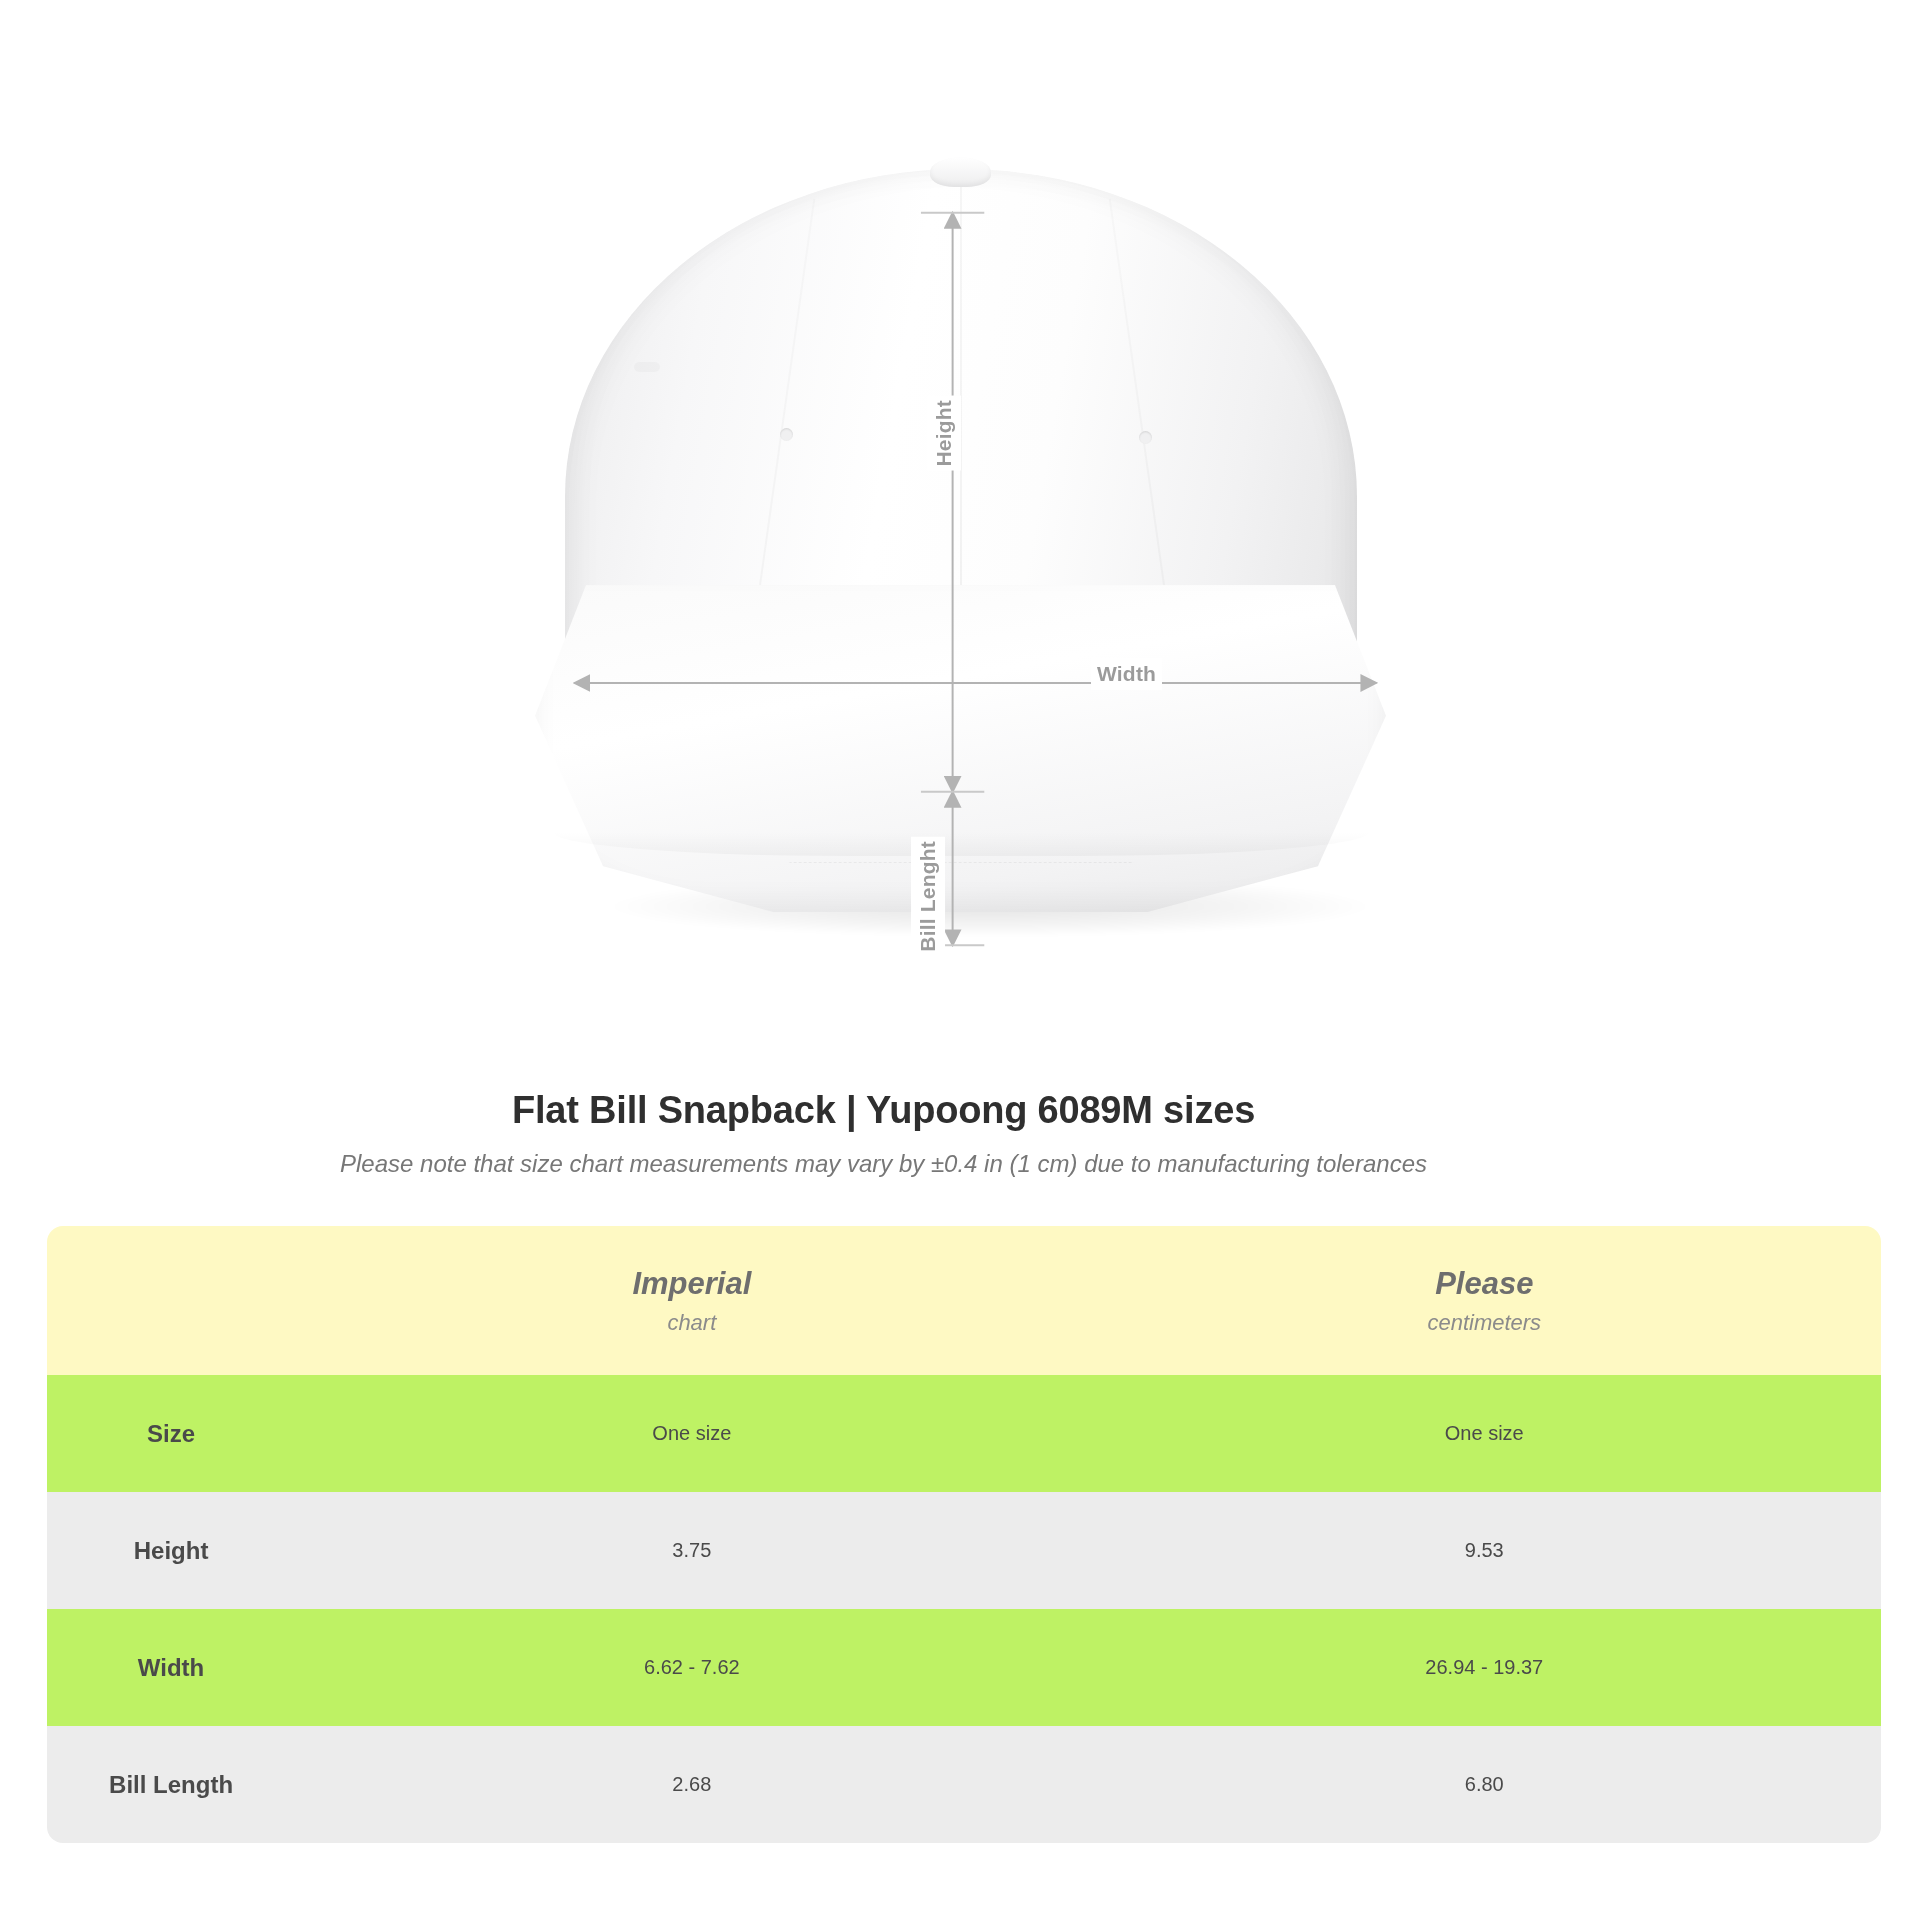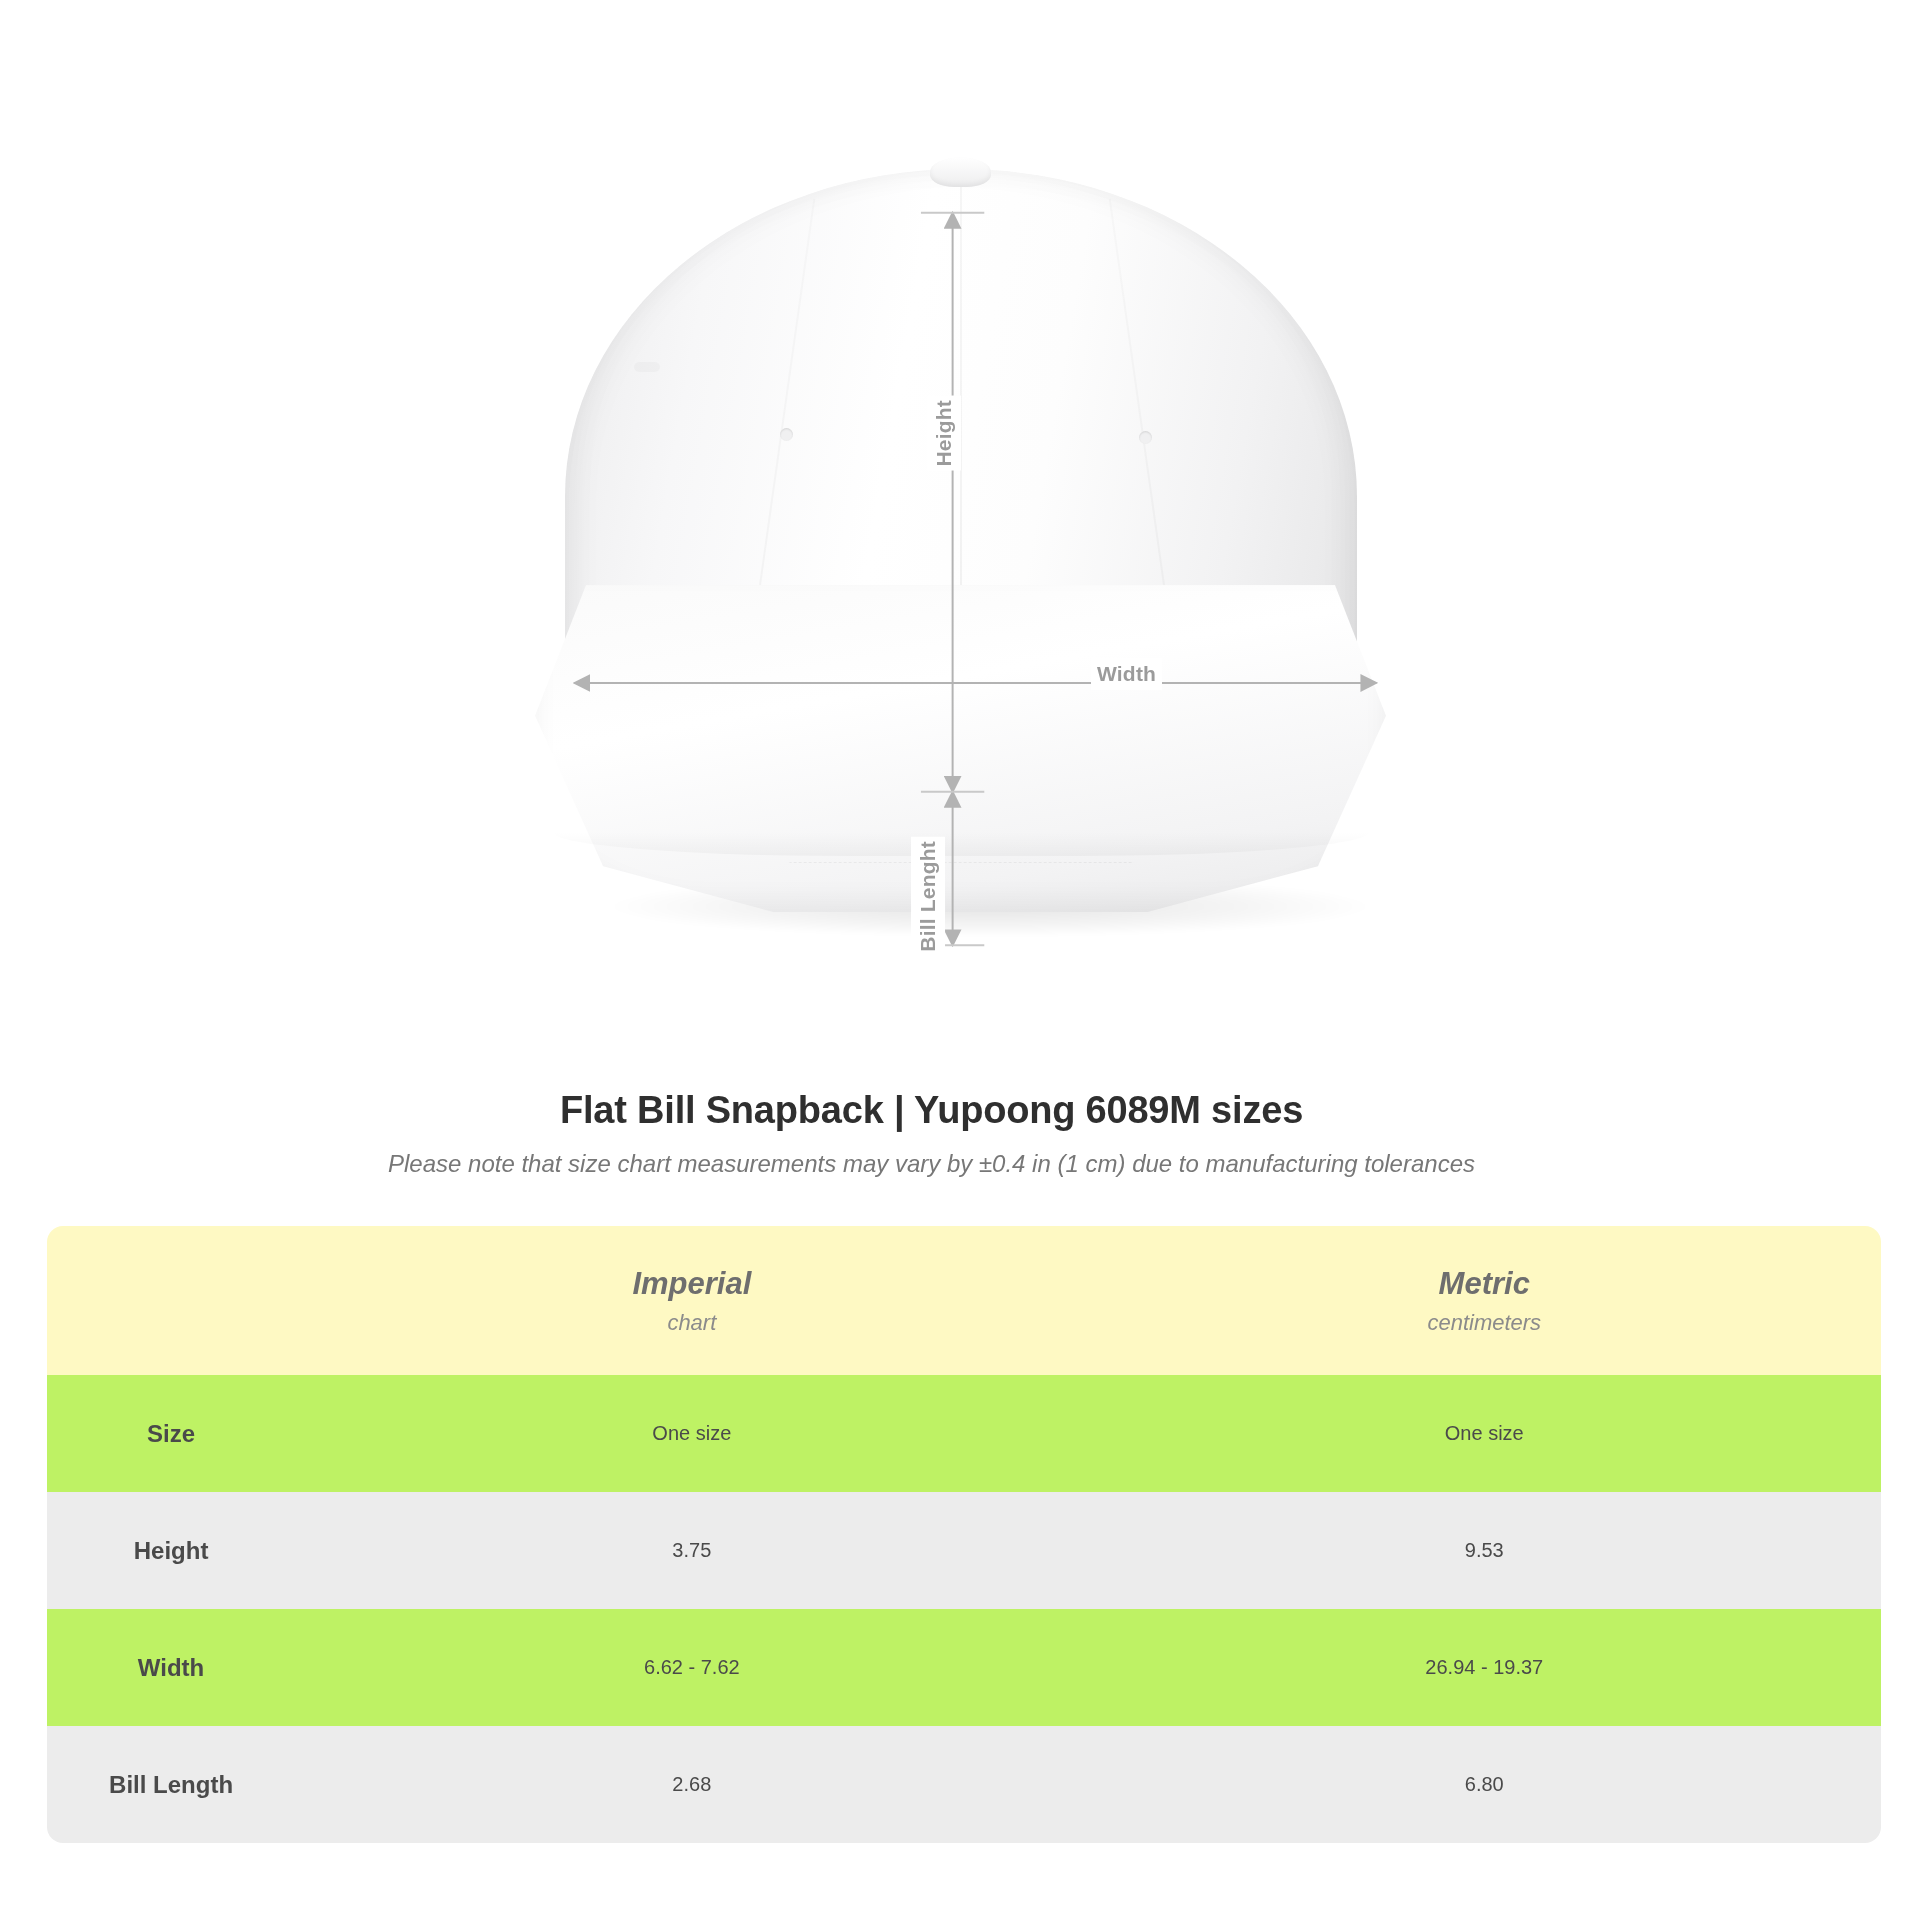"Flat Bill Snapback | Yupoong" .title-block { padding-left: 48px -> none }
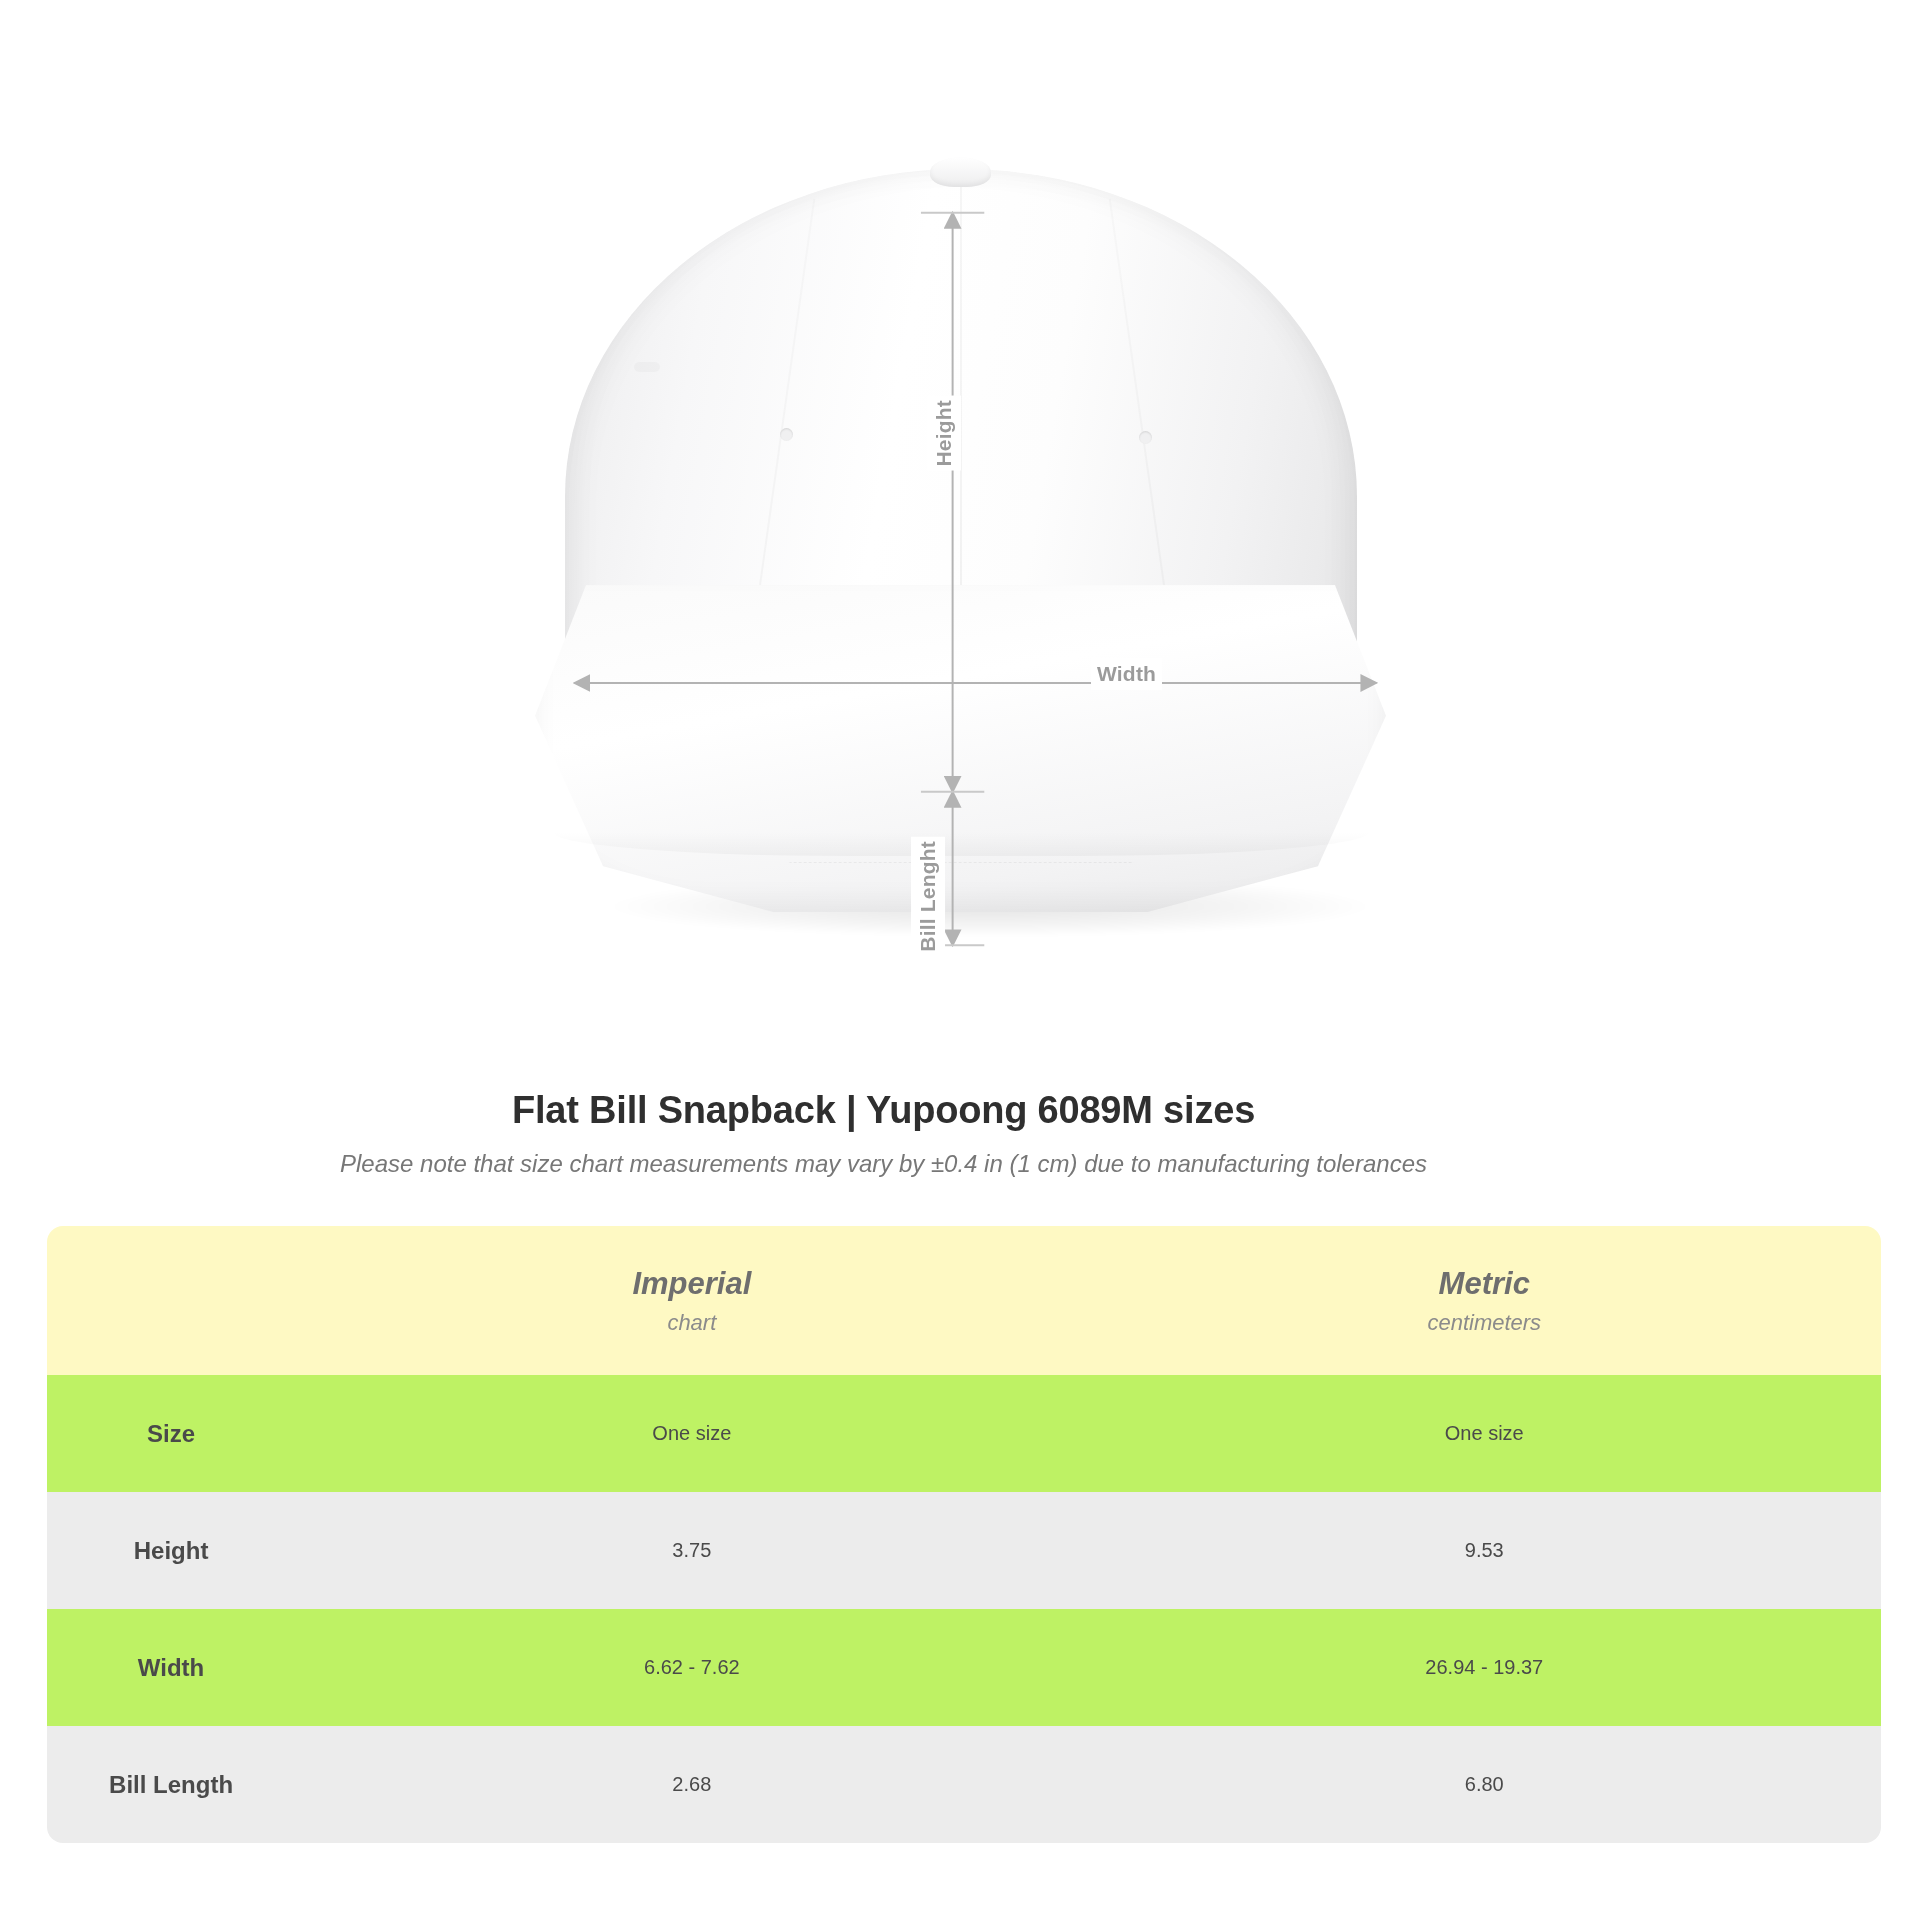"Metric" div.unit-main { text: Metric -> Please }
